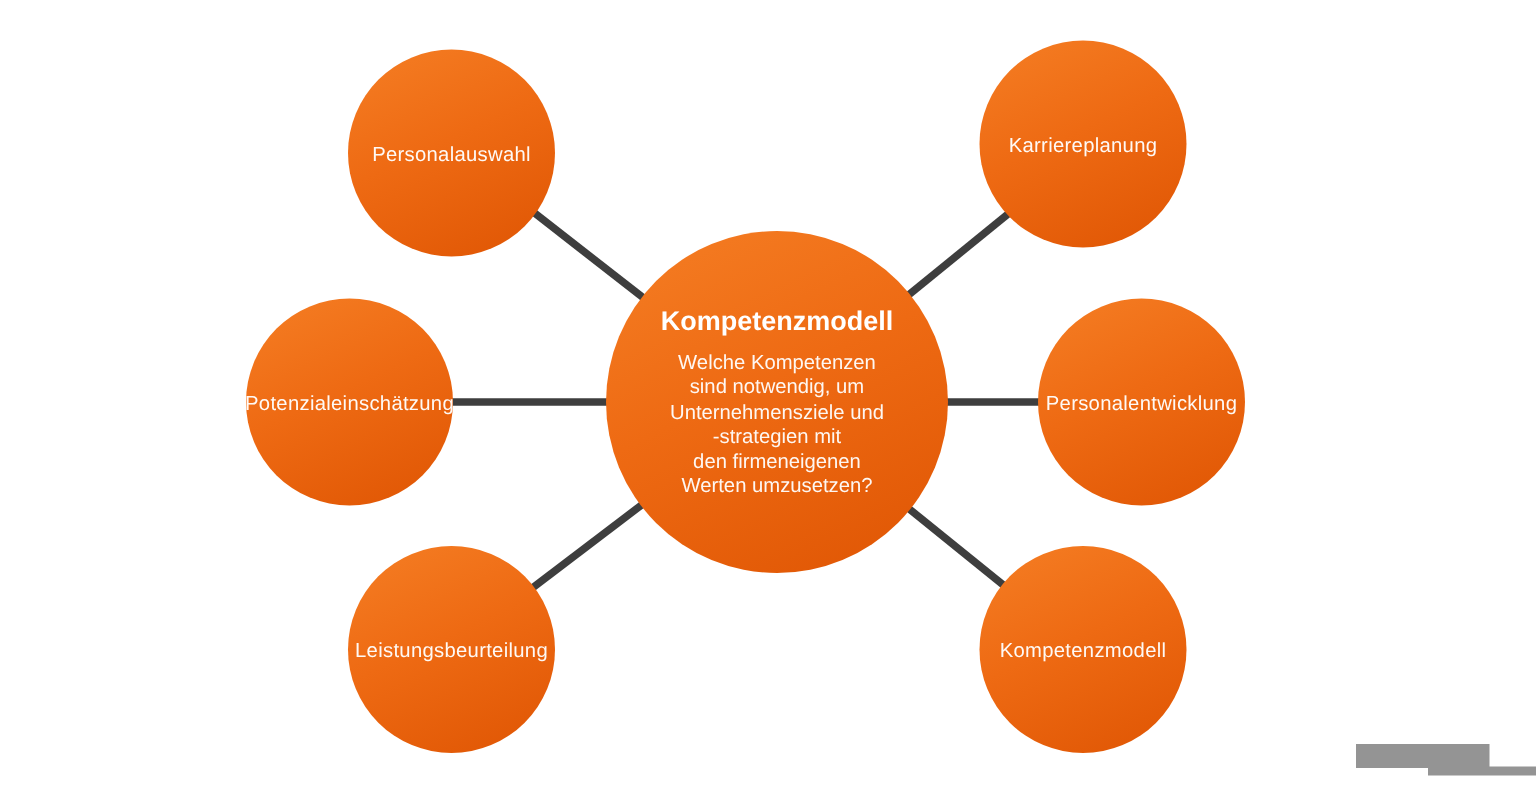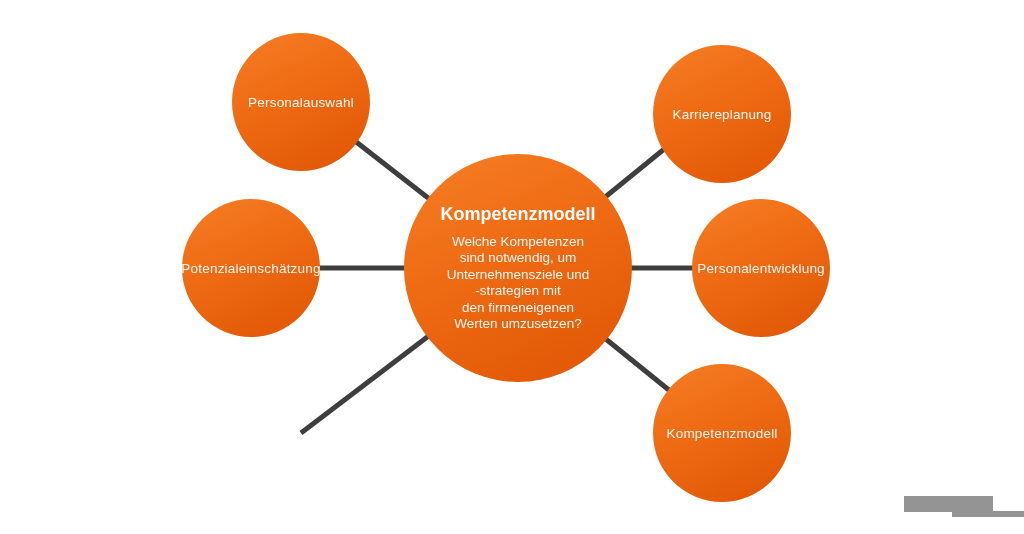"Karriereplanung" .pos-tr { top: 45px -> 27px }
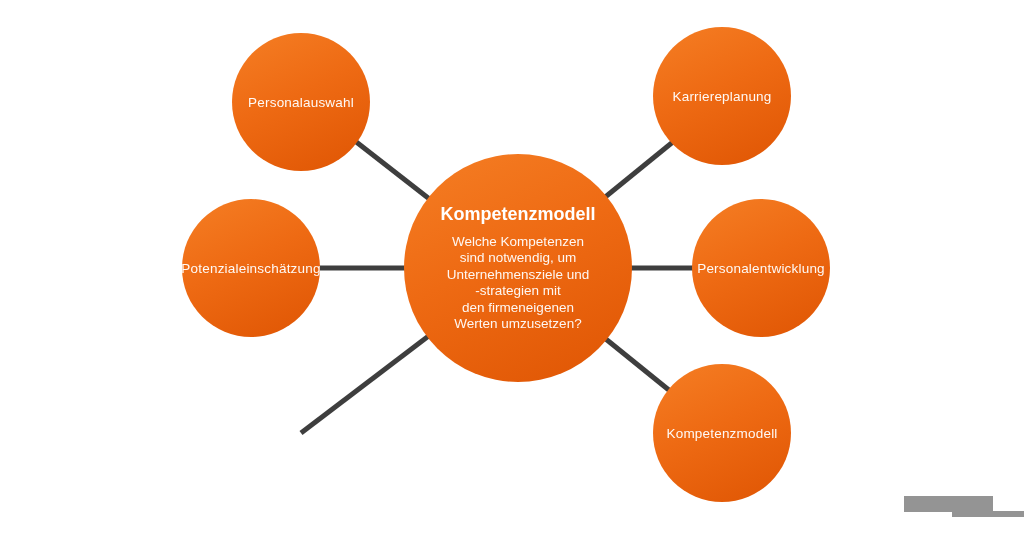"Potenzialeinschätzung" .pos-ml { margin-left: 18px -> none }
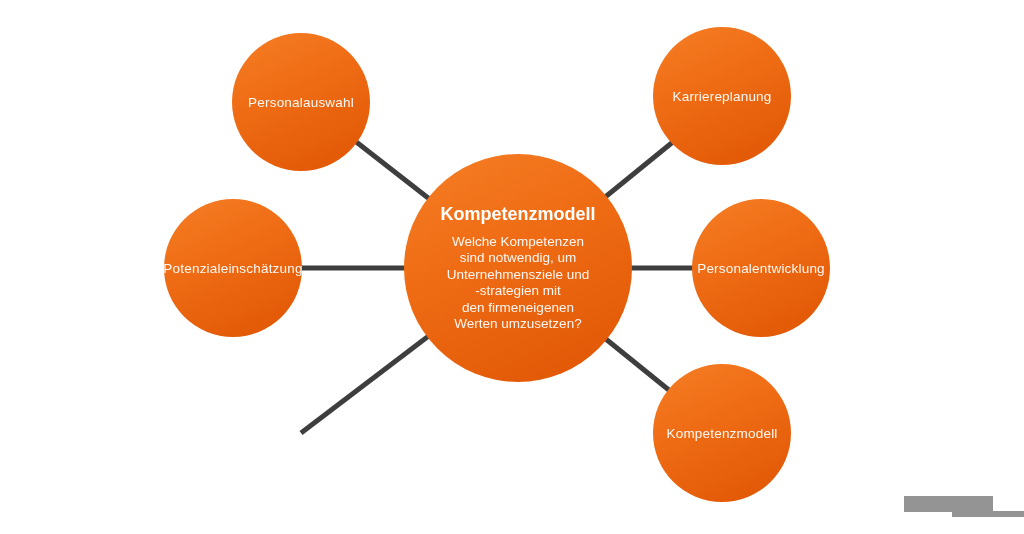"Leistungsbeurteilung" div.node { html: none -> <div> <span>Leistungsbeurteilung</span> </div> }
